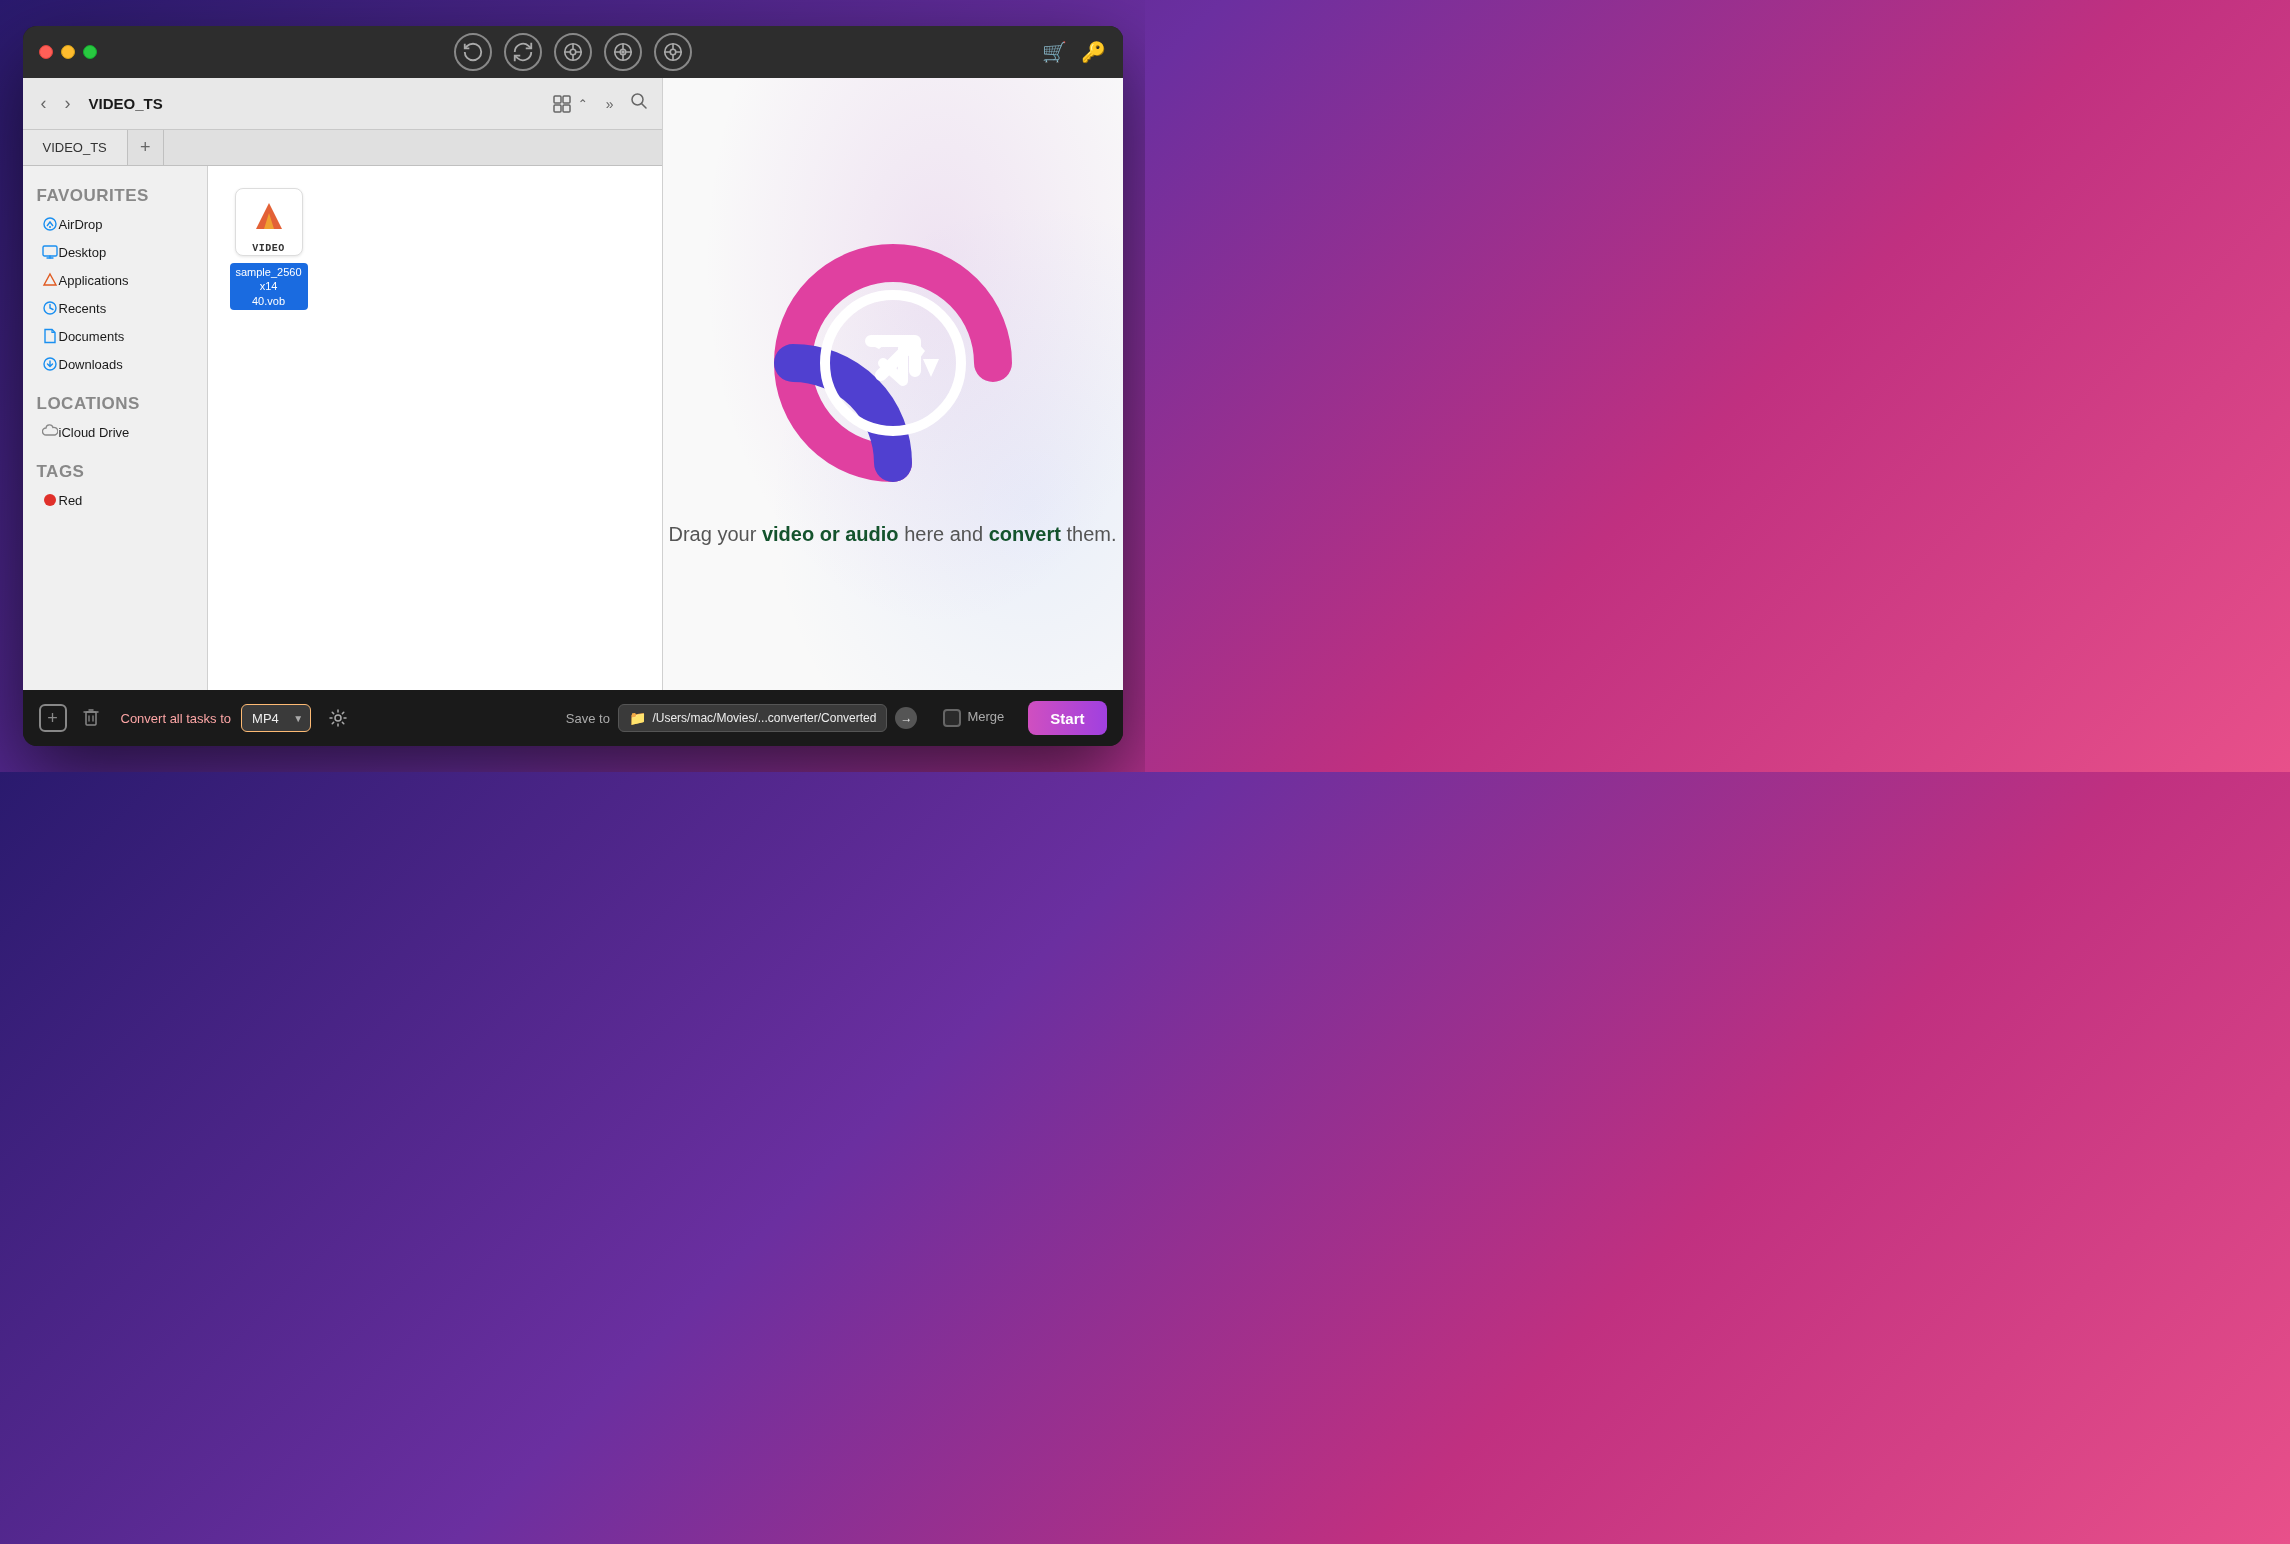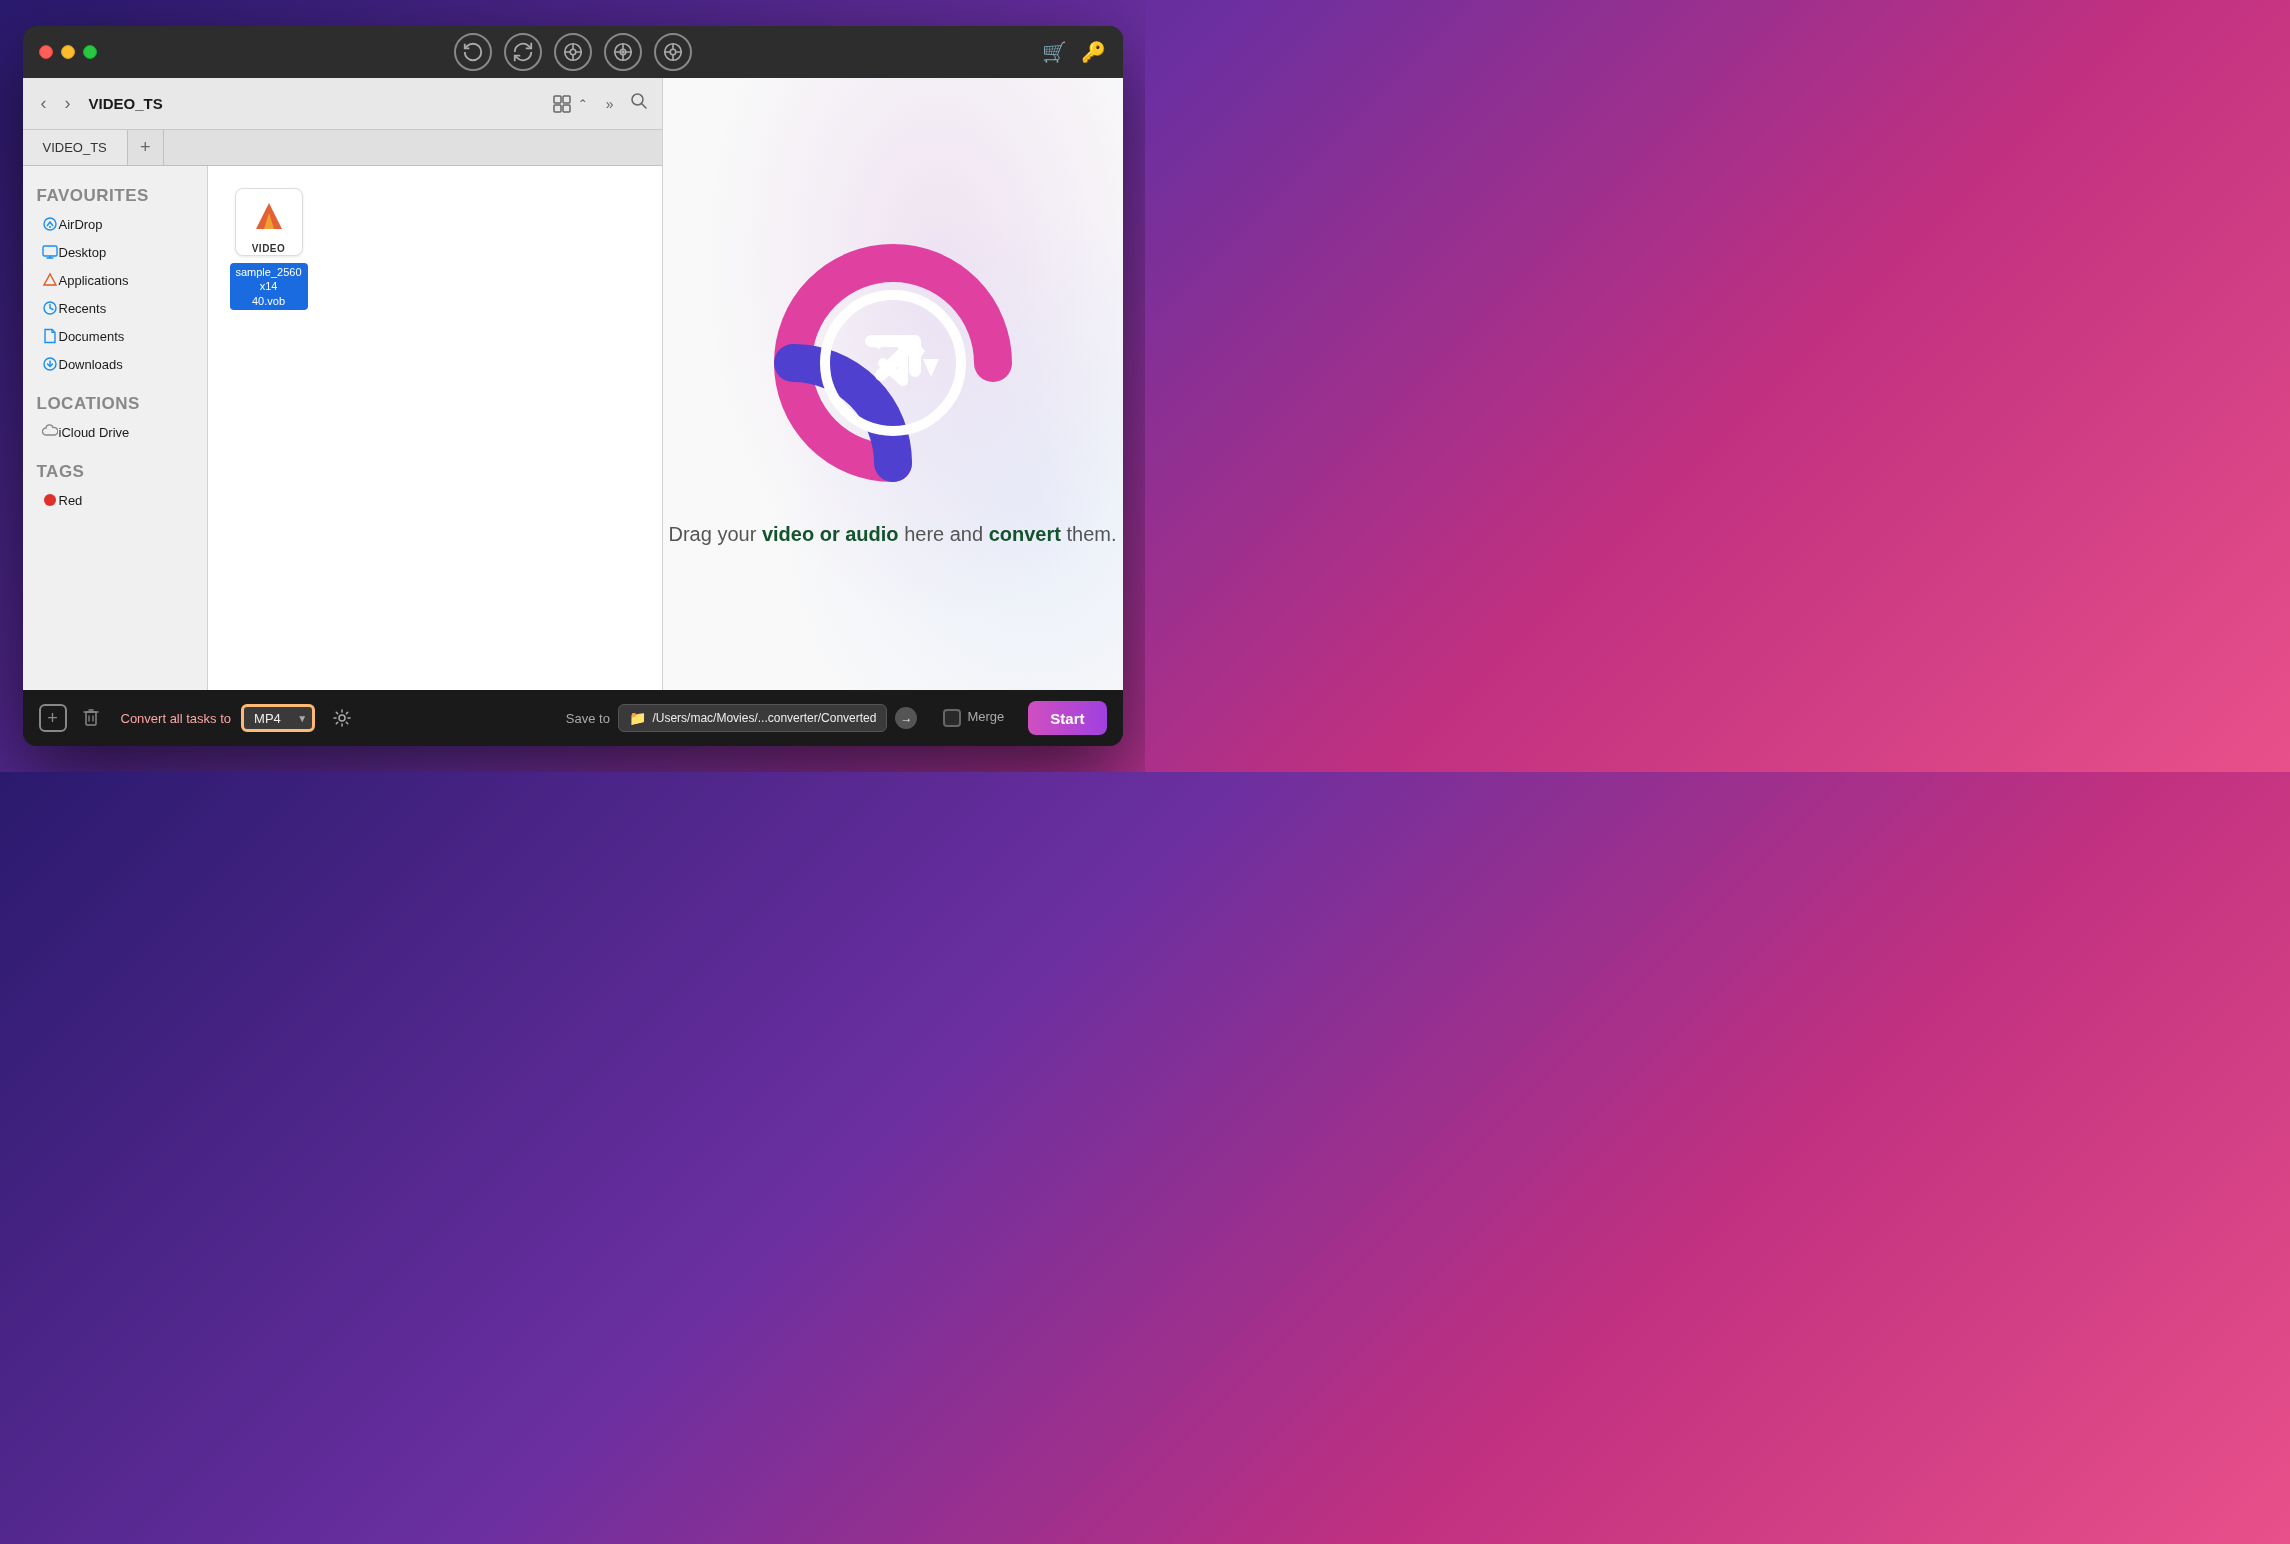"VIDEO" .file-icon-inner { font-family: none -> Liberation Mono, monospace }
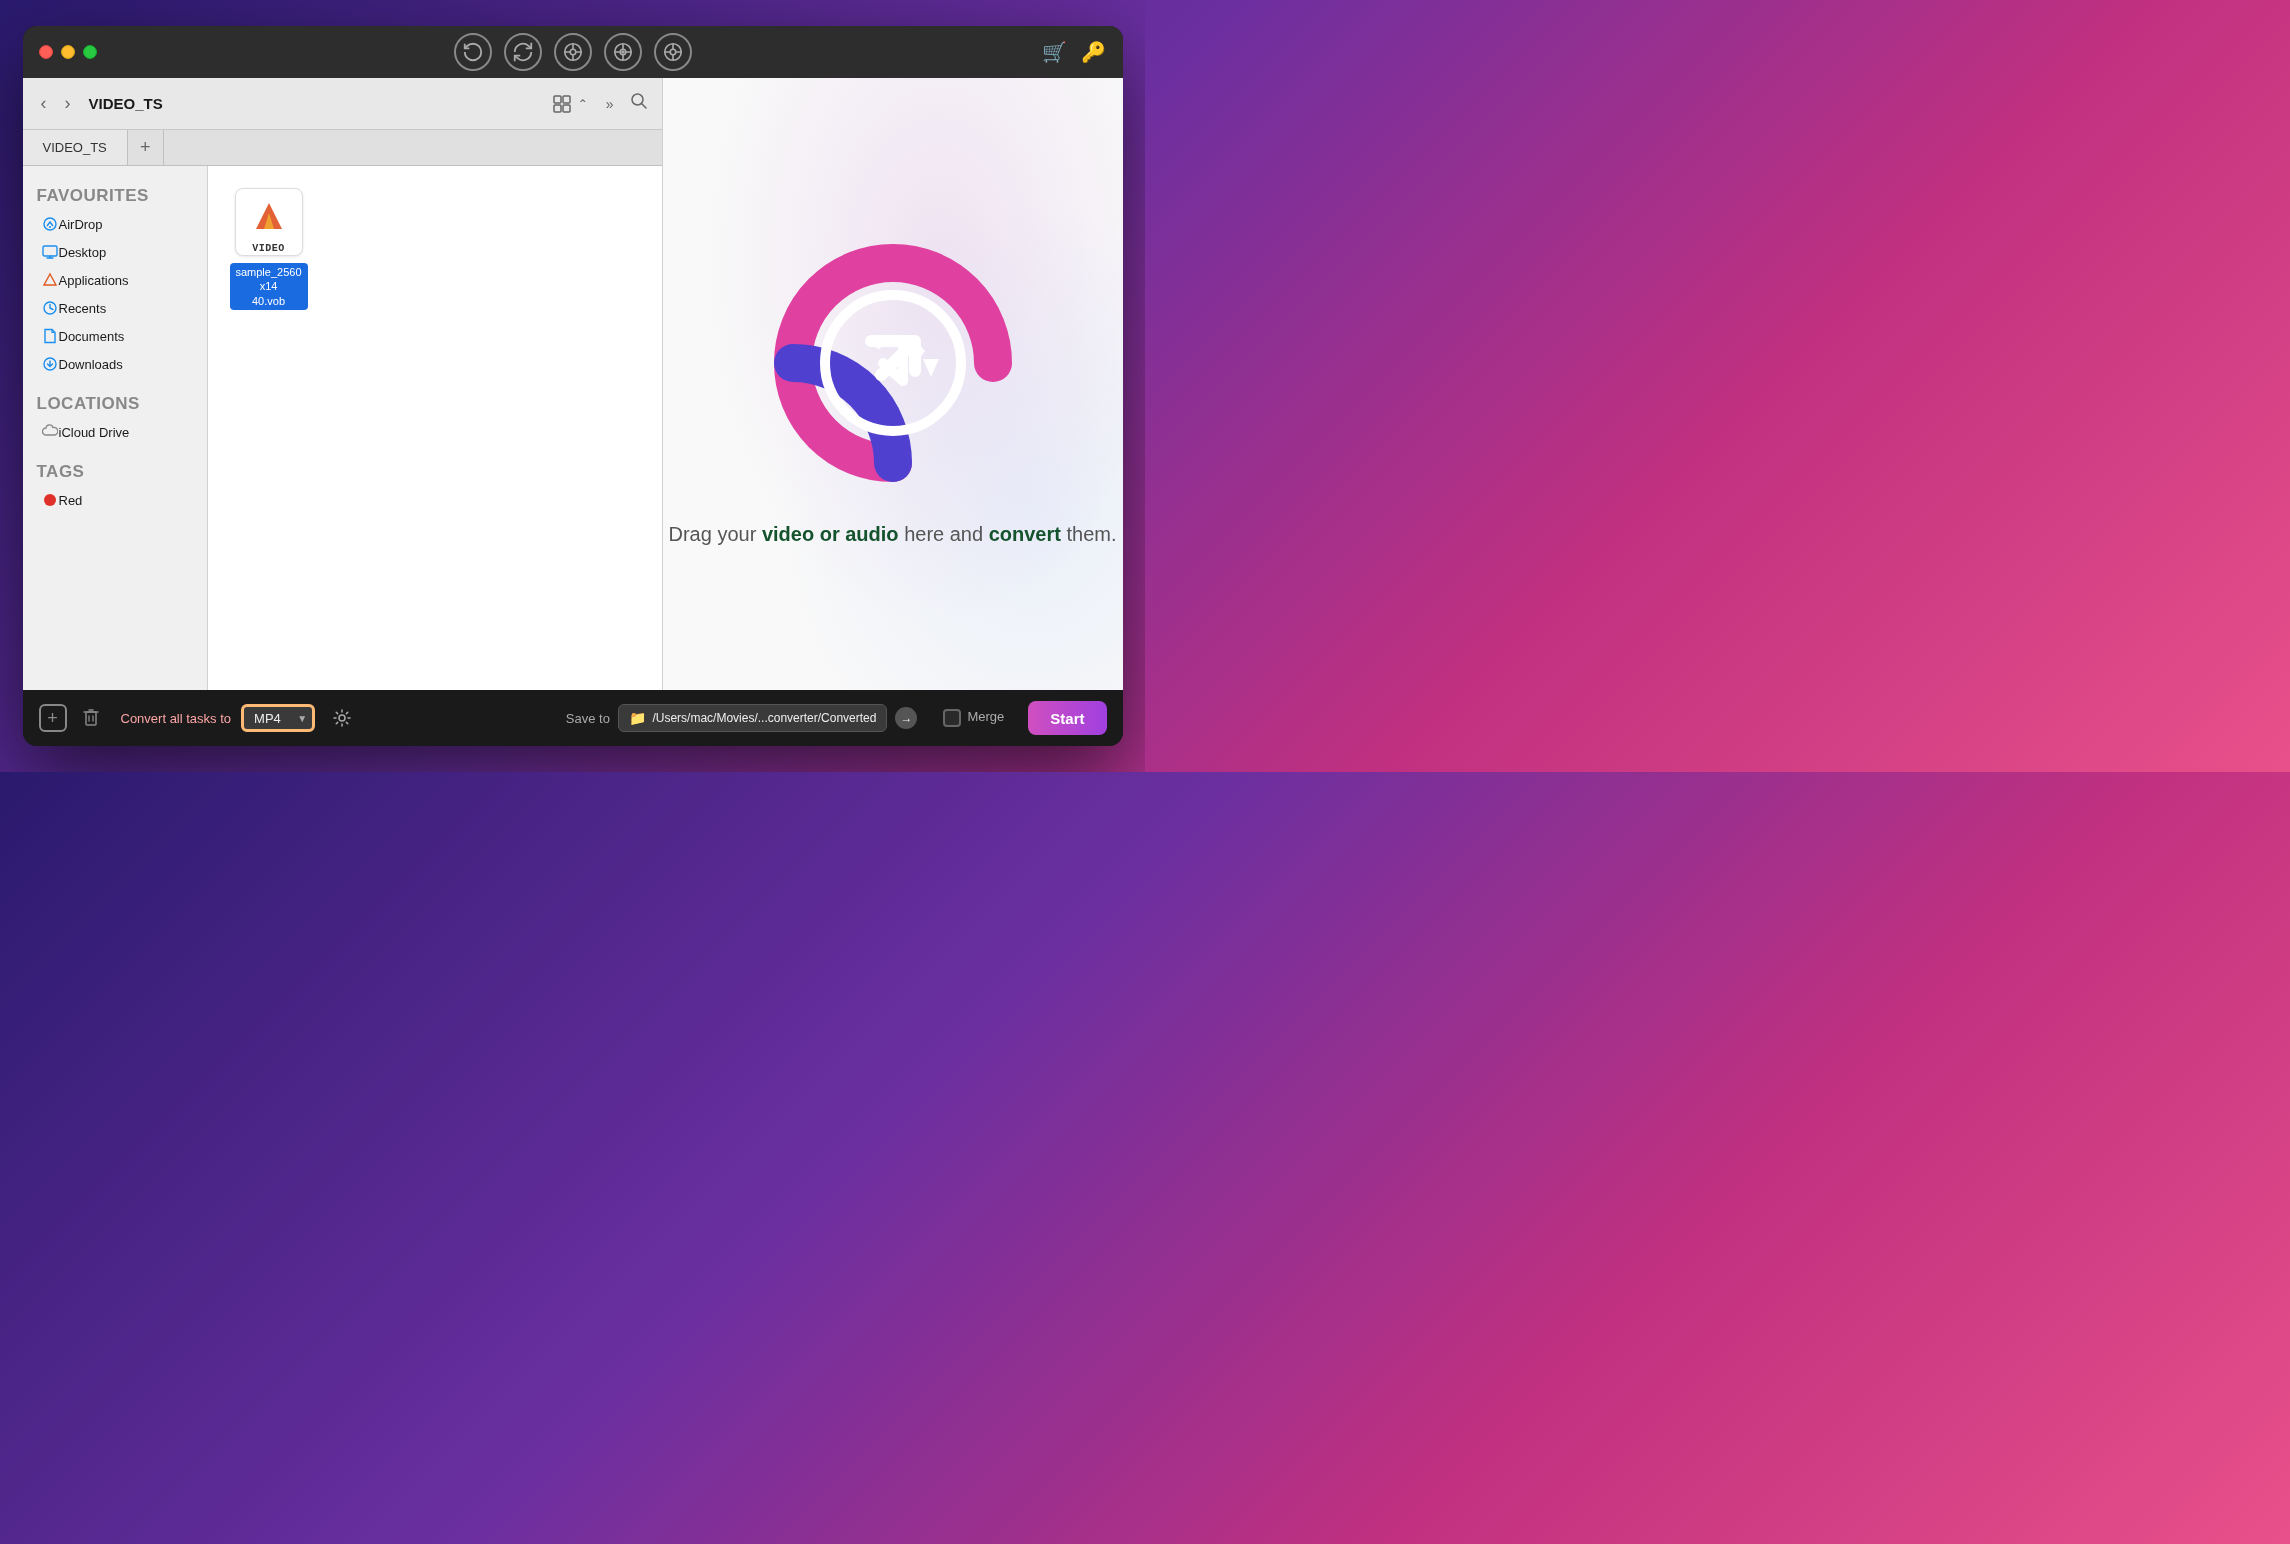"MP4" .format-select { border: 3px solid #fdba74 -> 1px solid #fdba74 }
